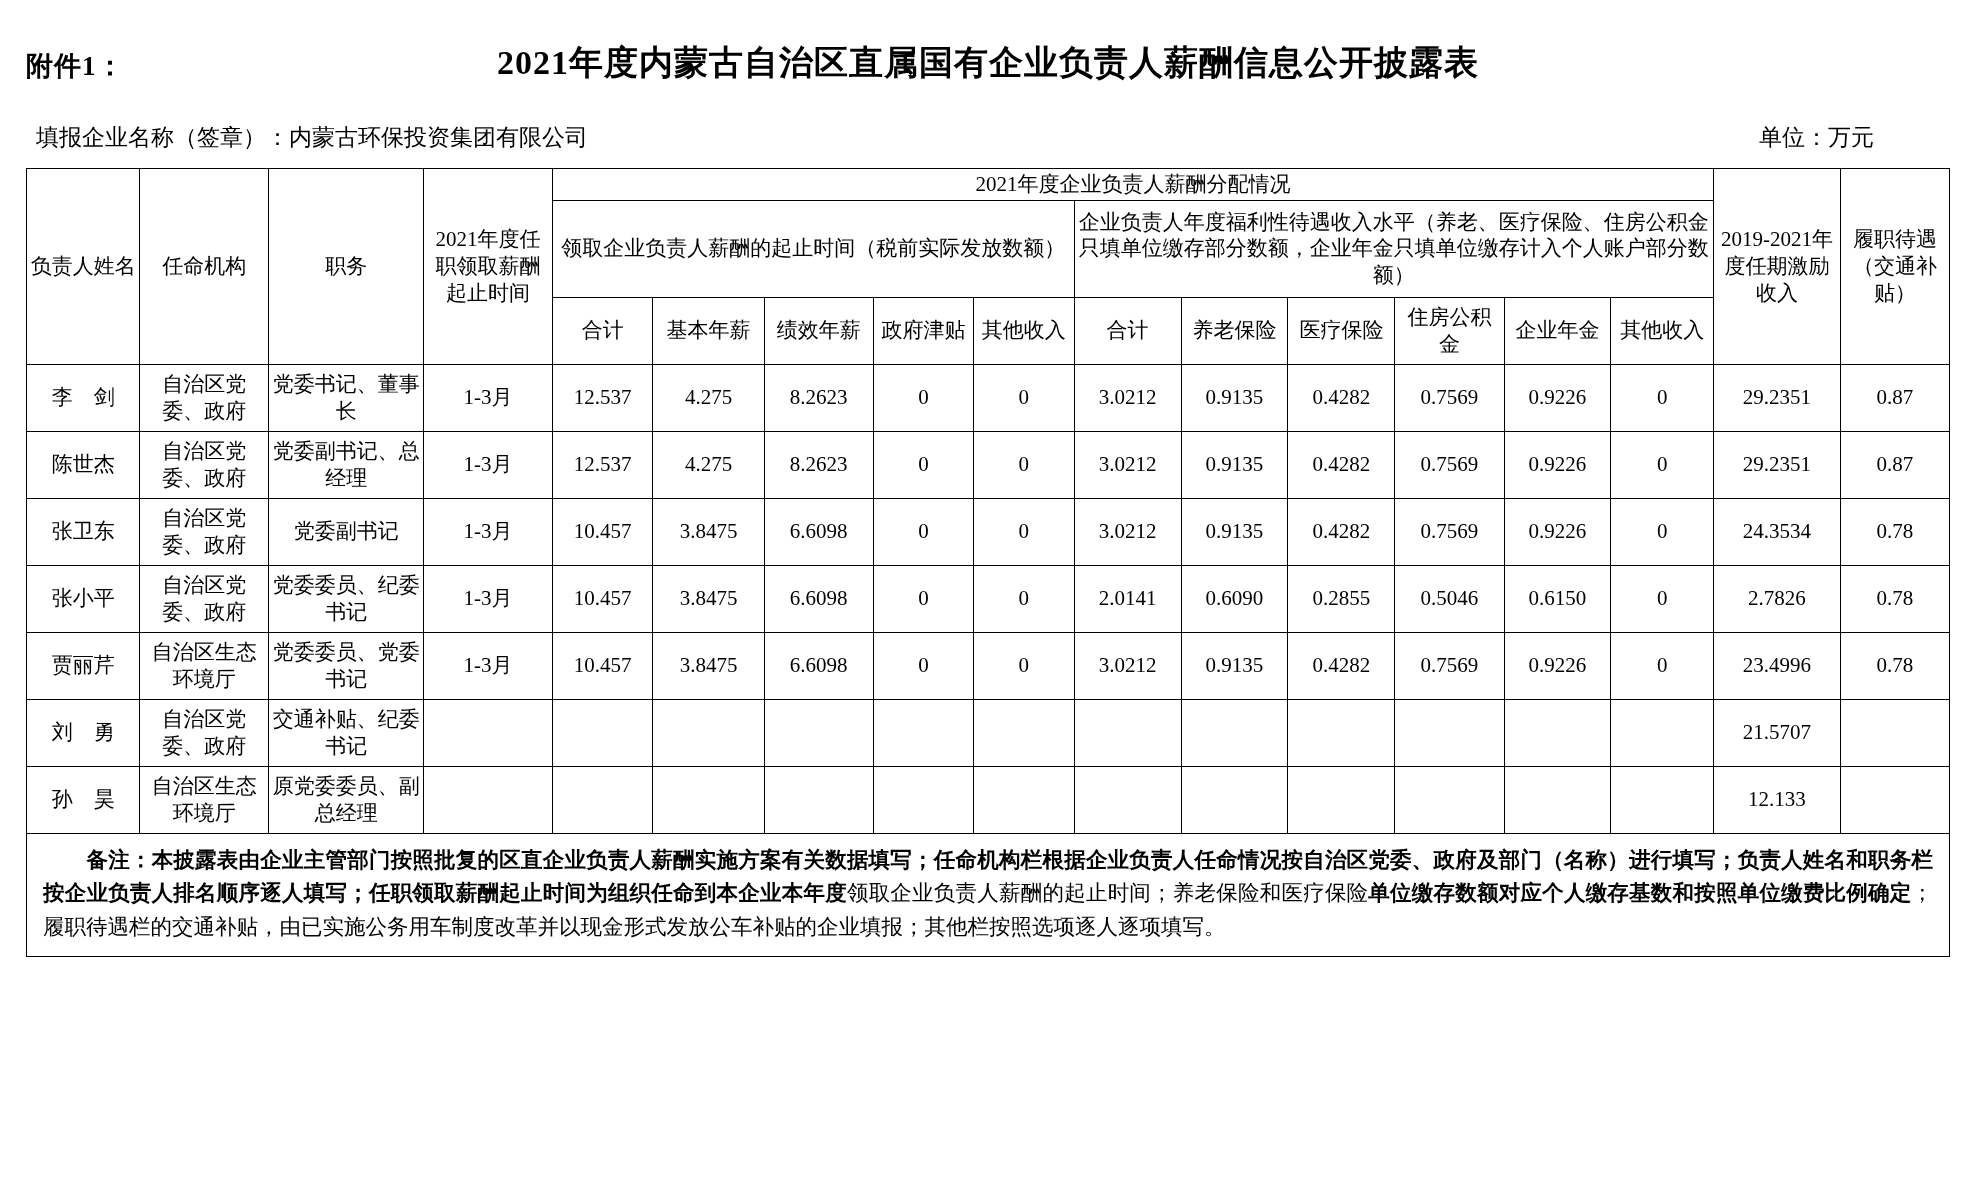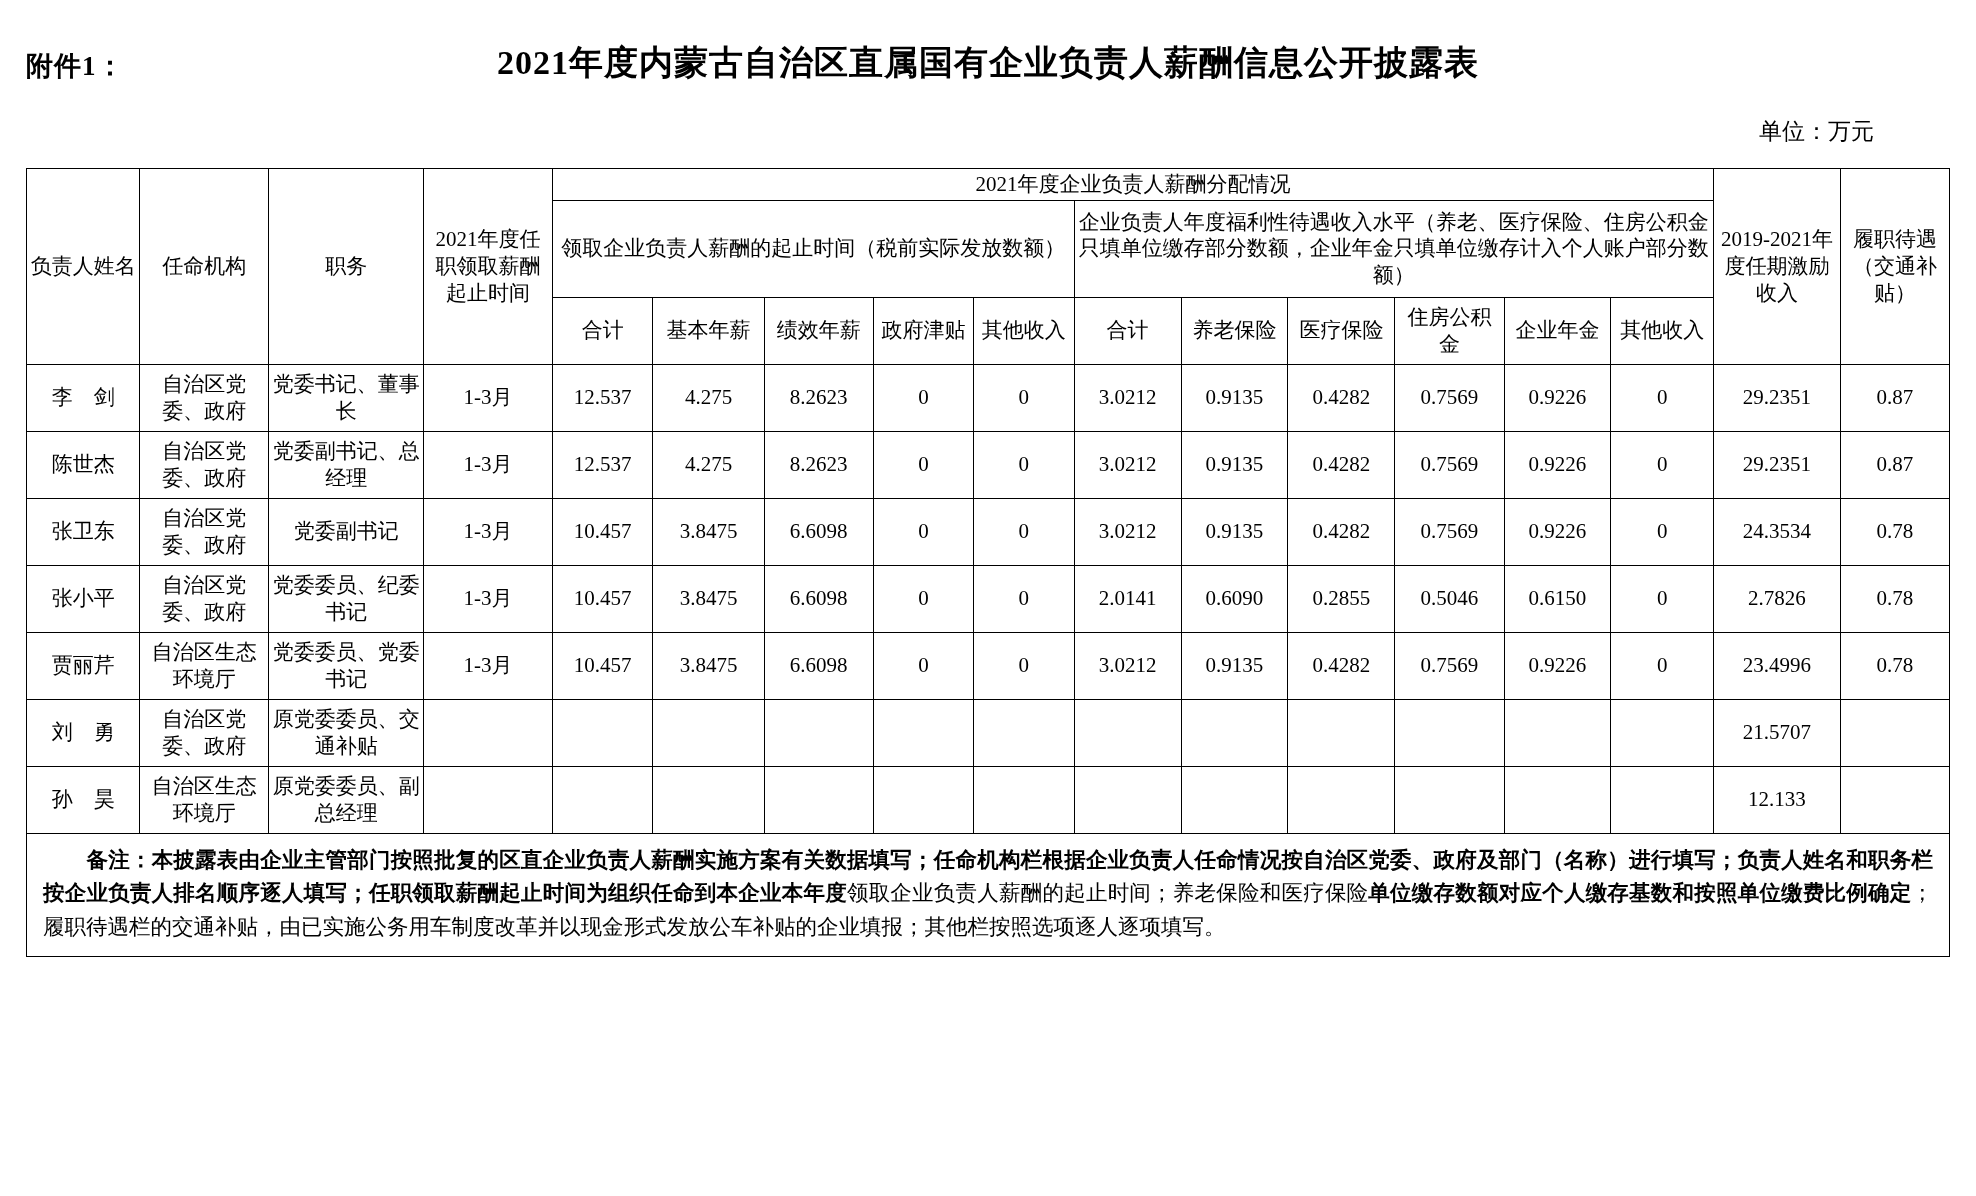"填报企业名称（签章）：内蒙古环保投资集团有限公司" div.left { html: none -> <div>填报企业名称（签章）：内蒙古环保投资集团有限公司</div> }
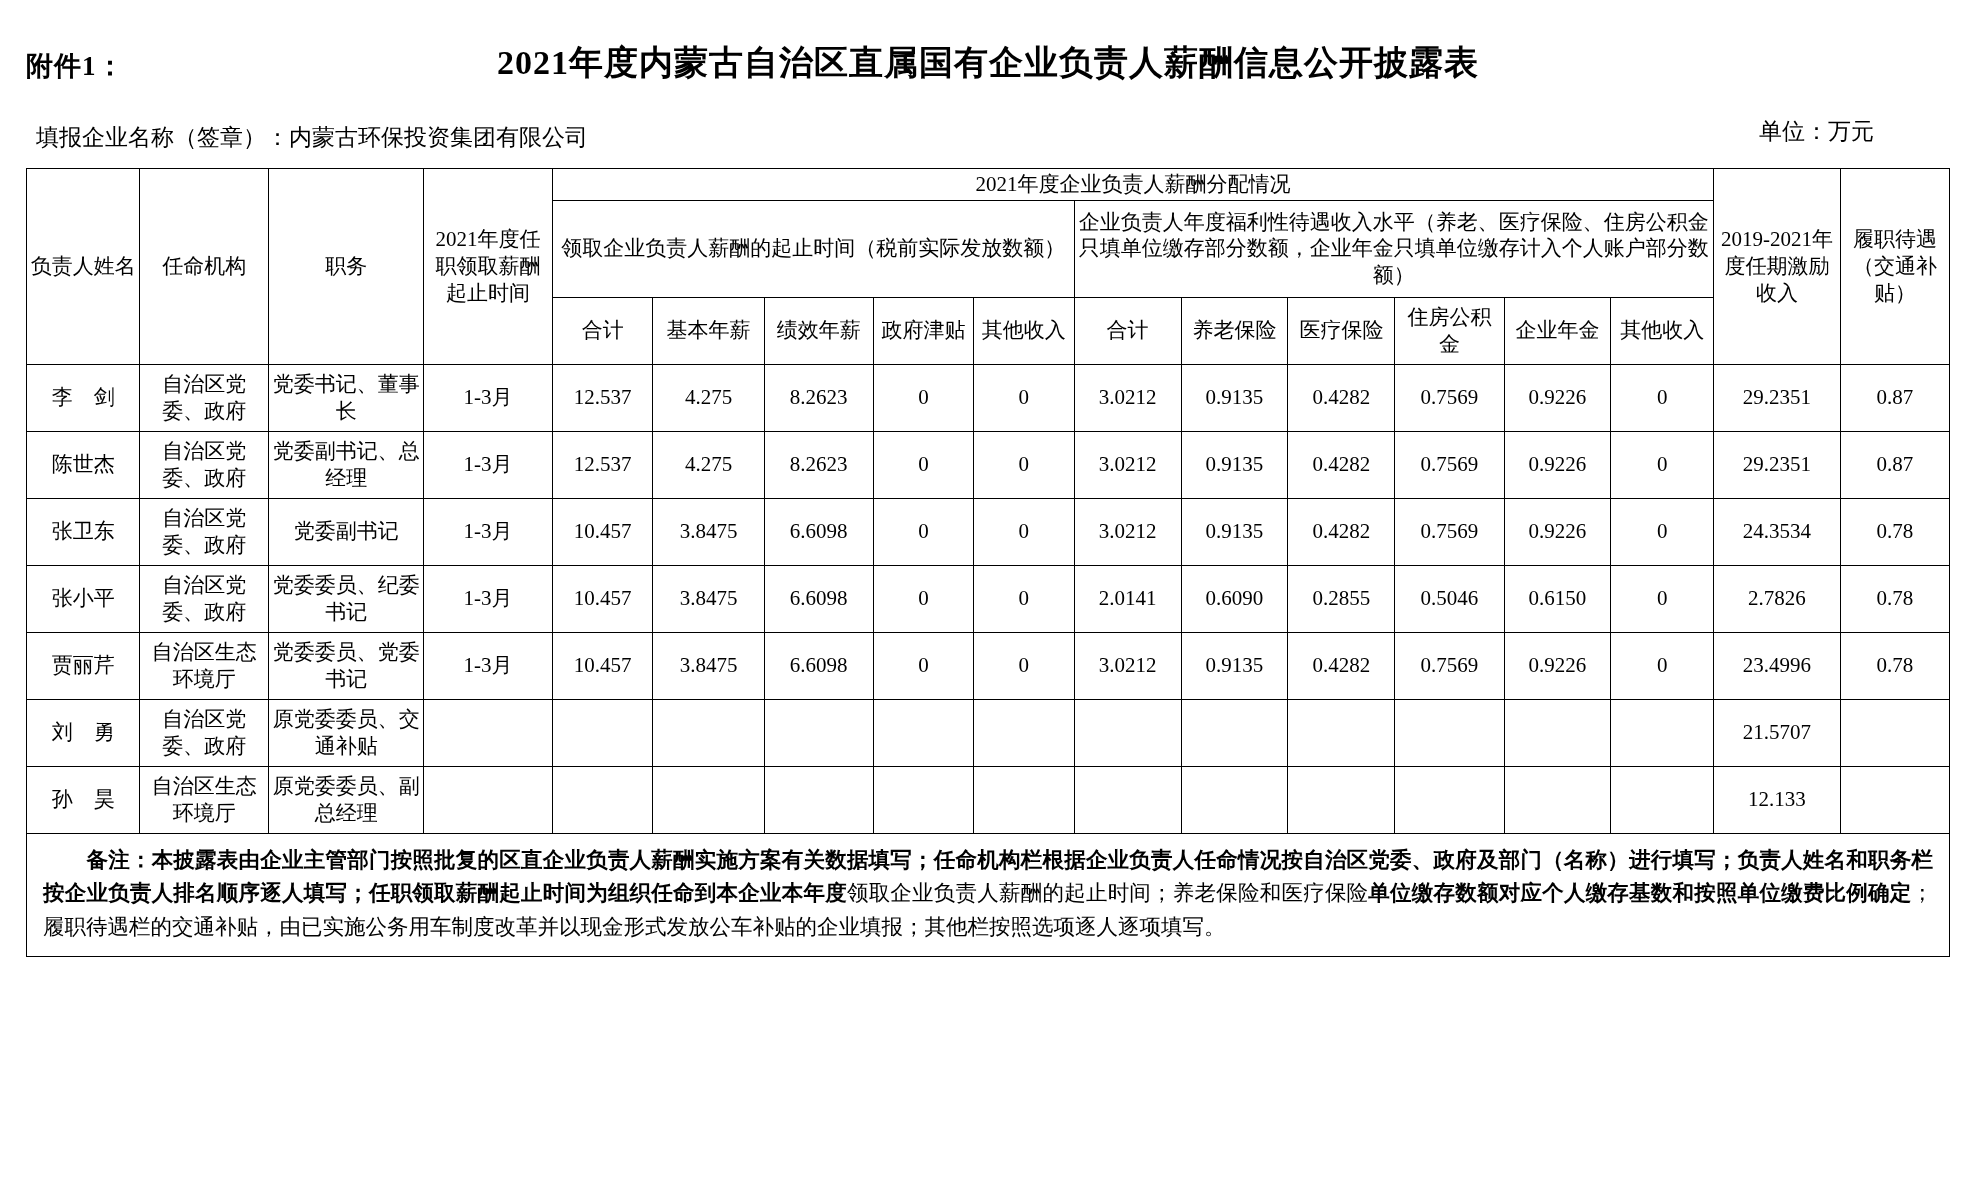"单位：万元" .subhead .right { top: 4px -> 10px }
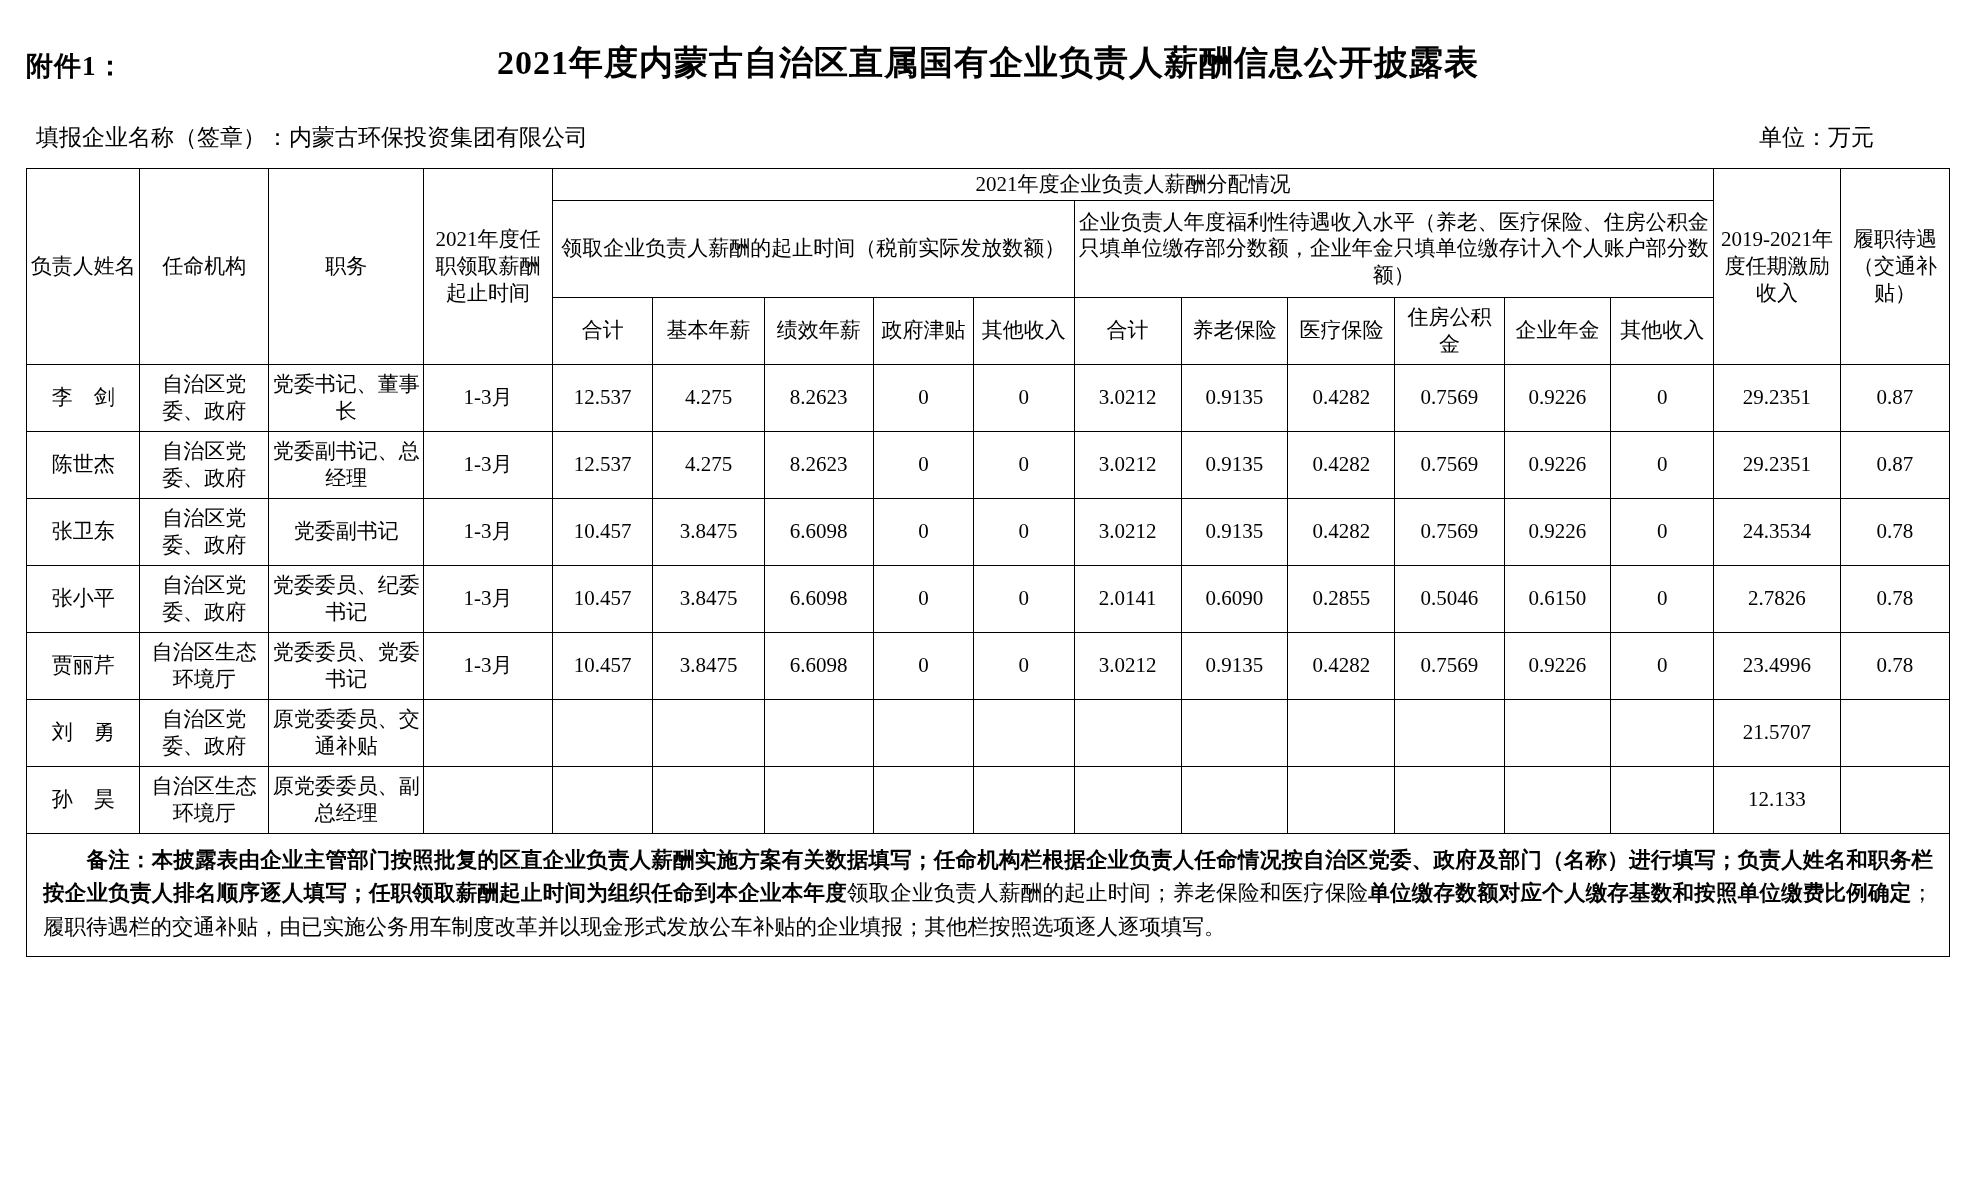"原党委委员、交通补贴" td.txt-cell { text: 原党委委员、交通补贴 -> 交通补贴、纪委书记 }
